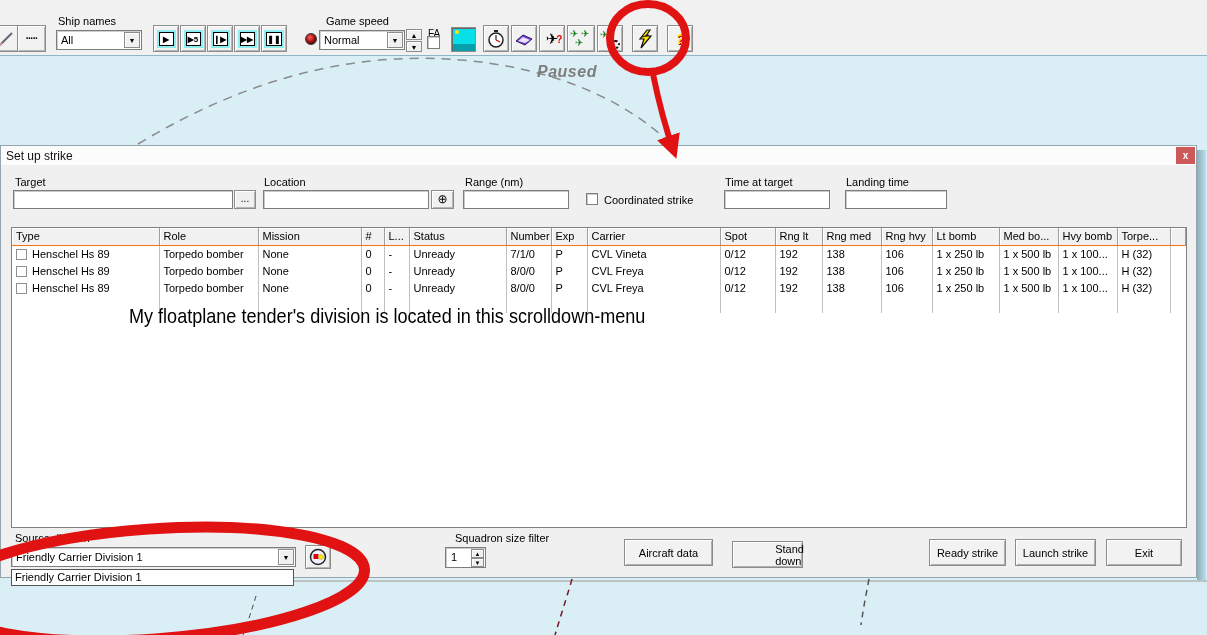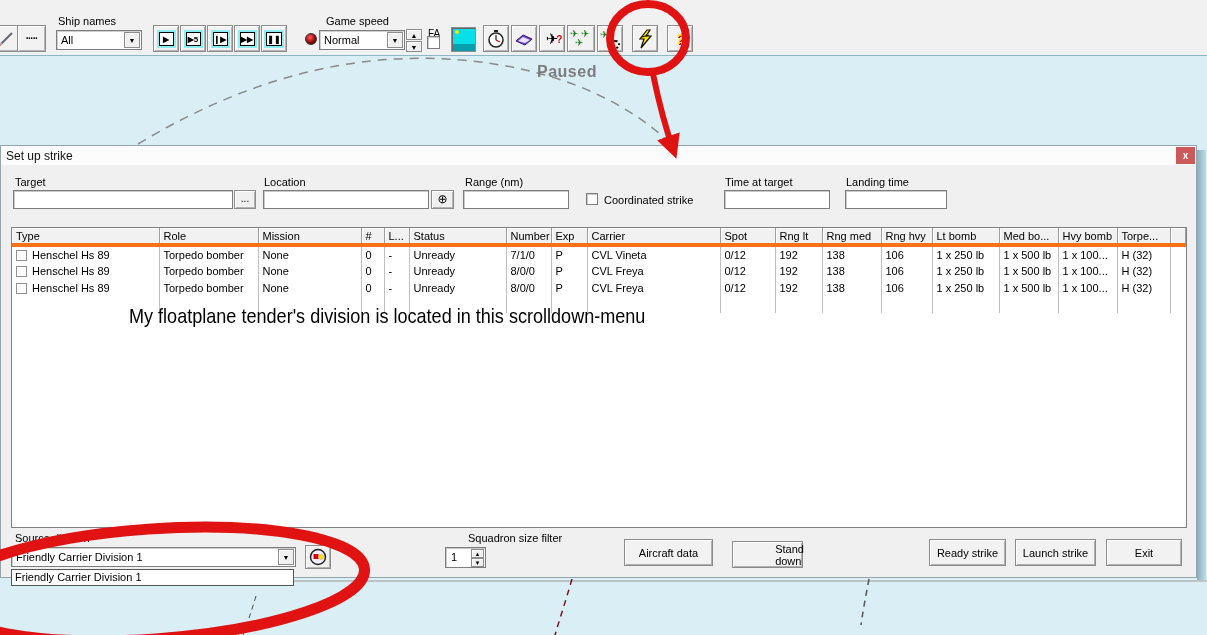"Paused" #paused { font-style: none -> italic }
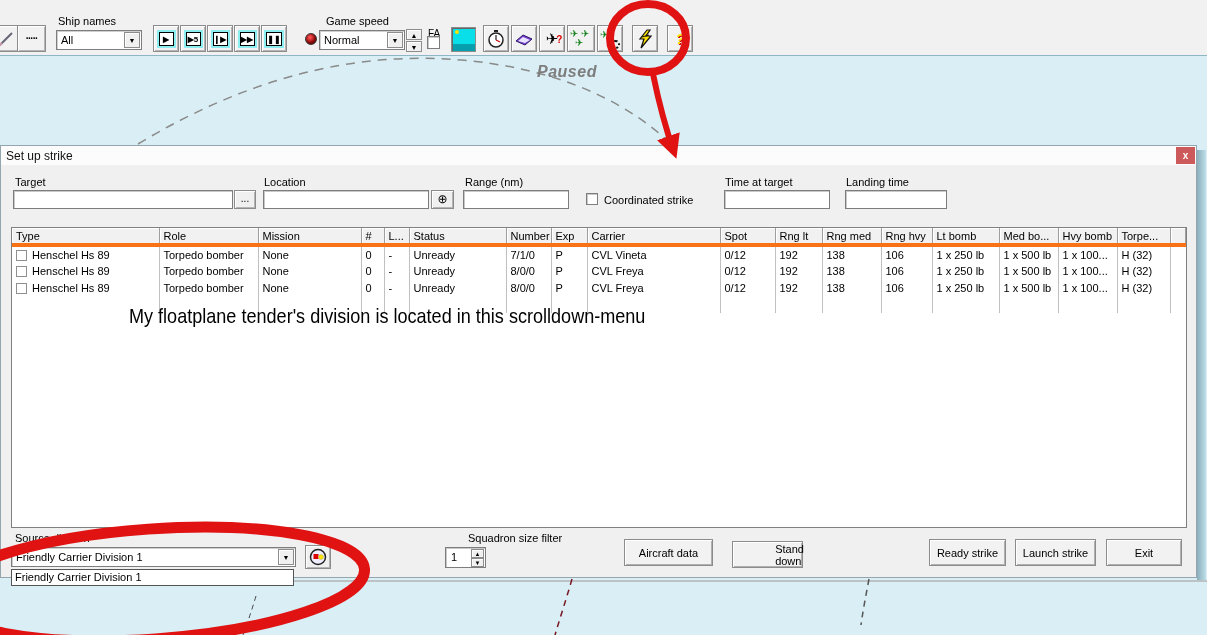"Type" #sq-table th { border-bottom: 4px solid #f97316 -> 1px solid #f97316 }
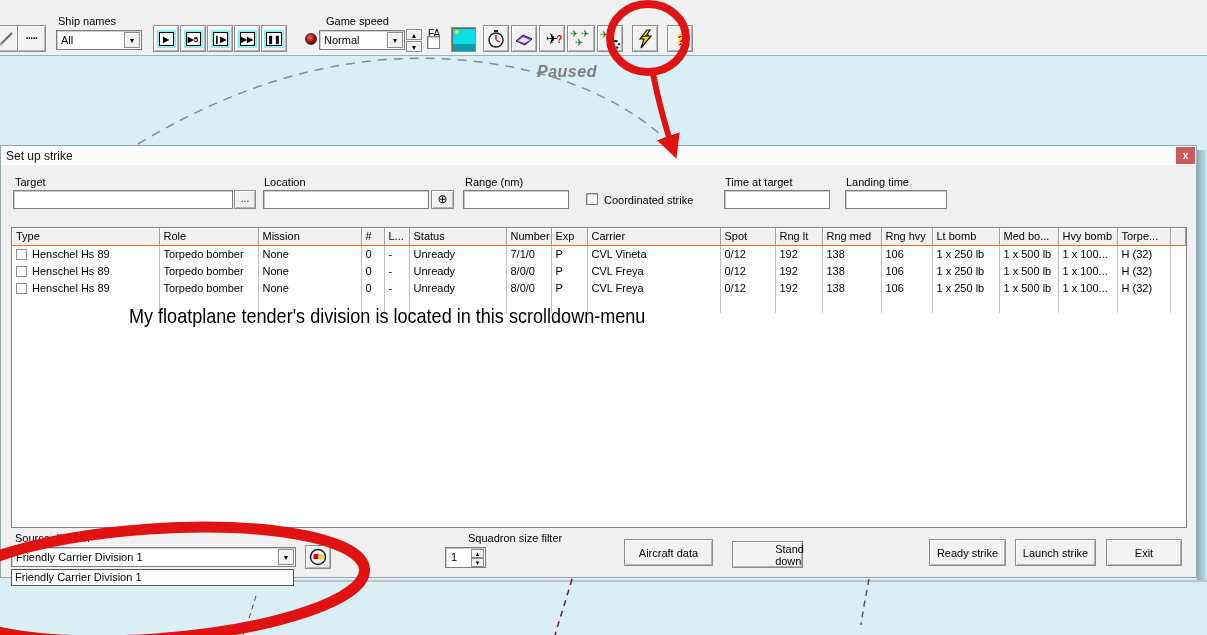"Squadron size filter" span.lbl { left: 467px -> 454px }
